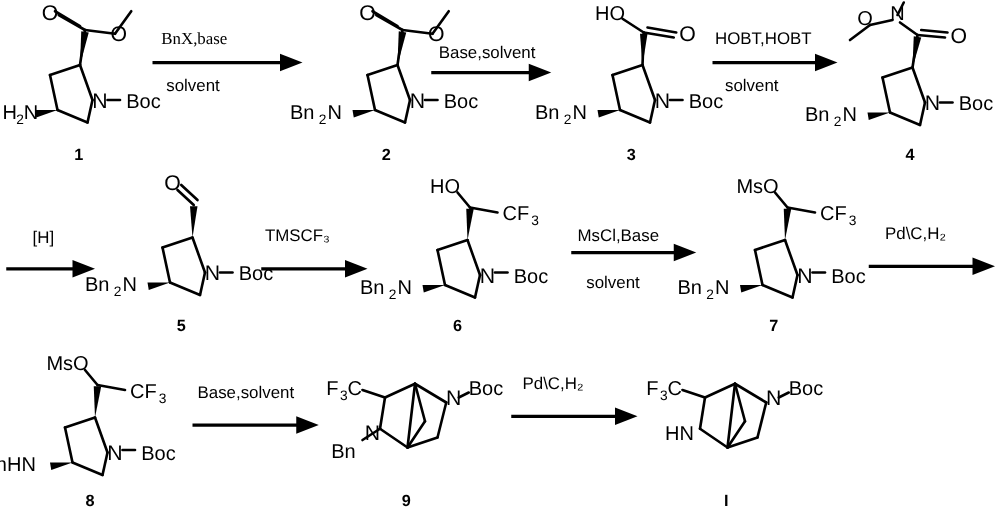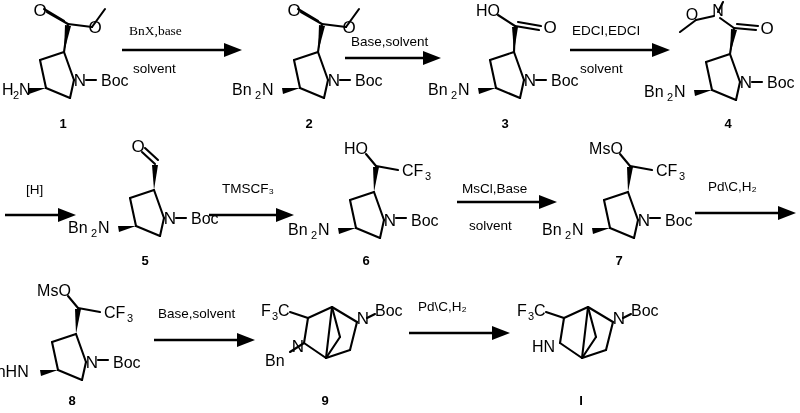"EDCI,EDCI" div.cond { text: EDCI,EDCI -> HOBT,HOBT }
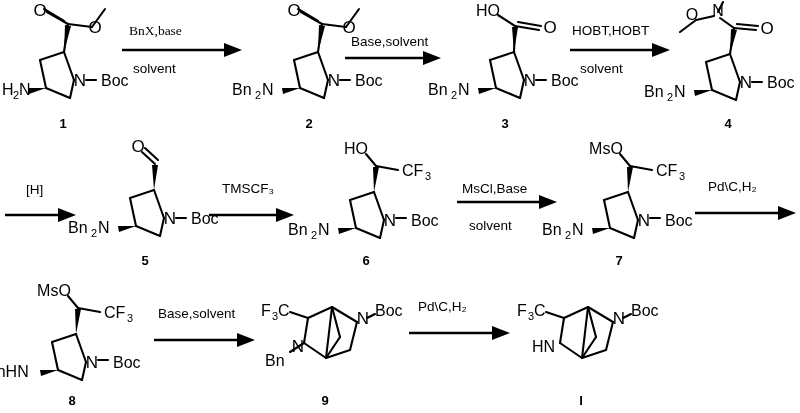"TMSCF₃" div.cond { left: 222px -> 212px }
